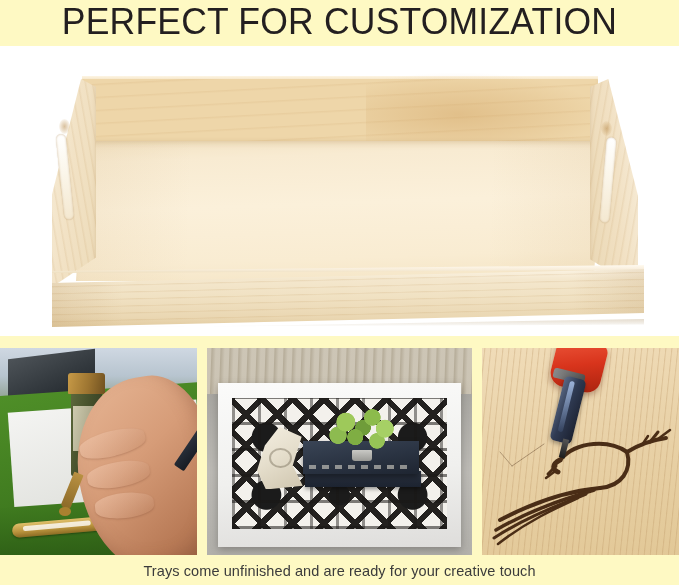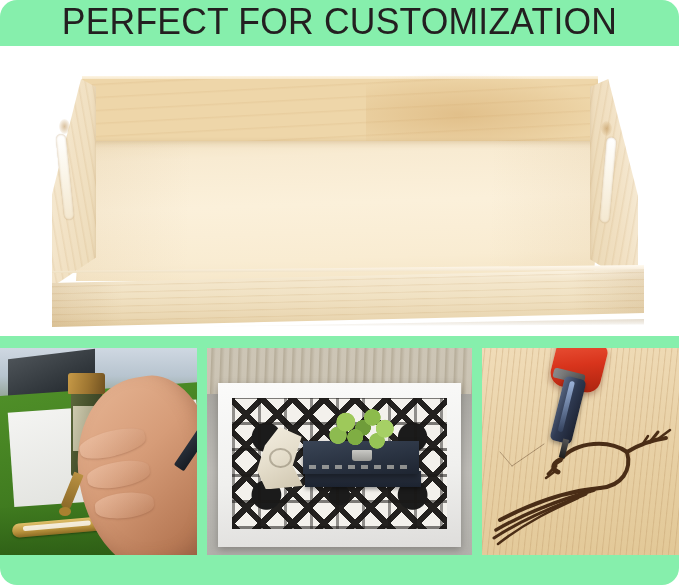"PERFECT FOR CUSTOMIZATION" .page { background: #86efac -> #fef9c3; border-radius: 17px -> none }
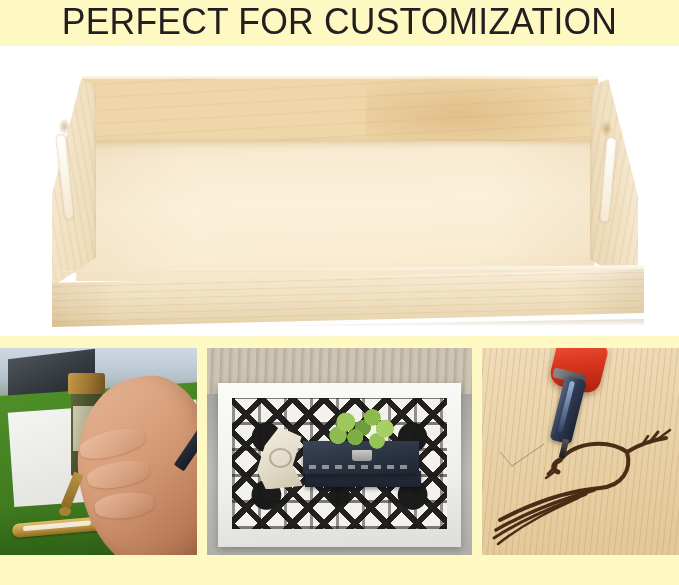"Trays come unfinished and are" div.caption { html: none -> <div>Trays come unfinished and are ready for your creative touch</div> }
